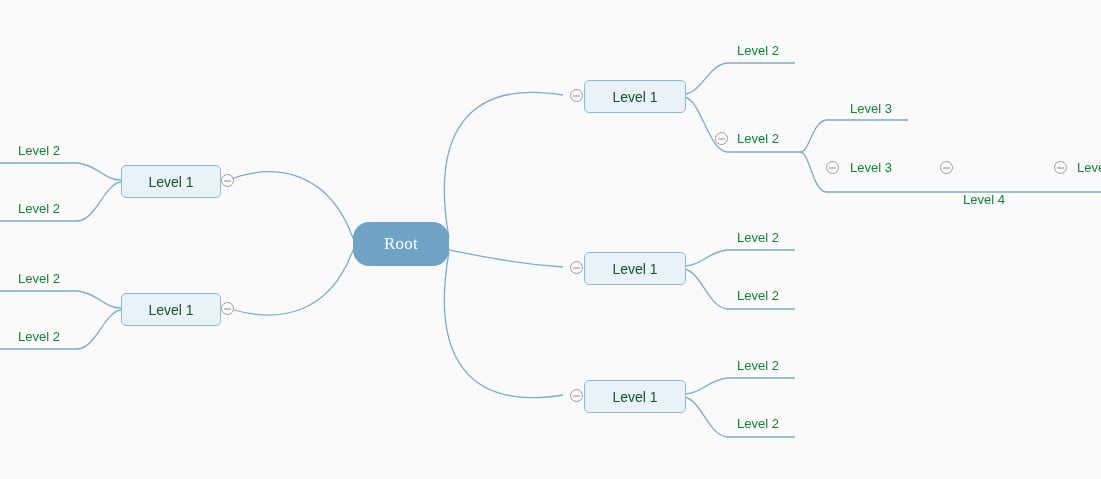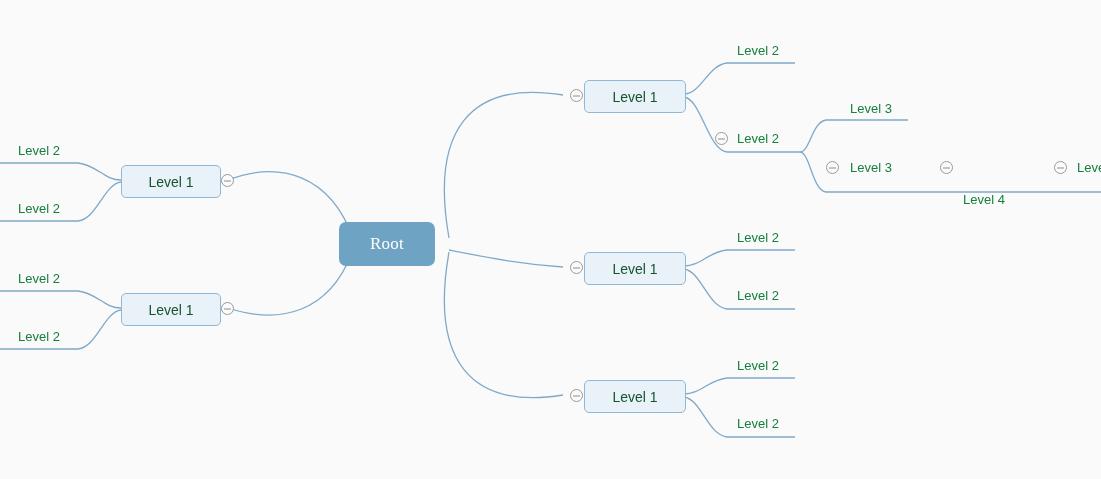"Root" div.node { border-radius: none -> 16px; left: 339px -> 353px }
